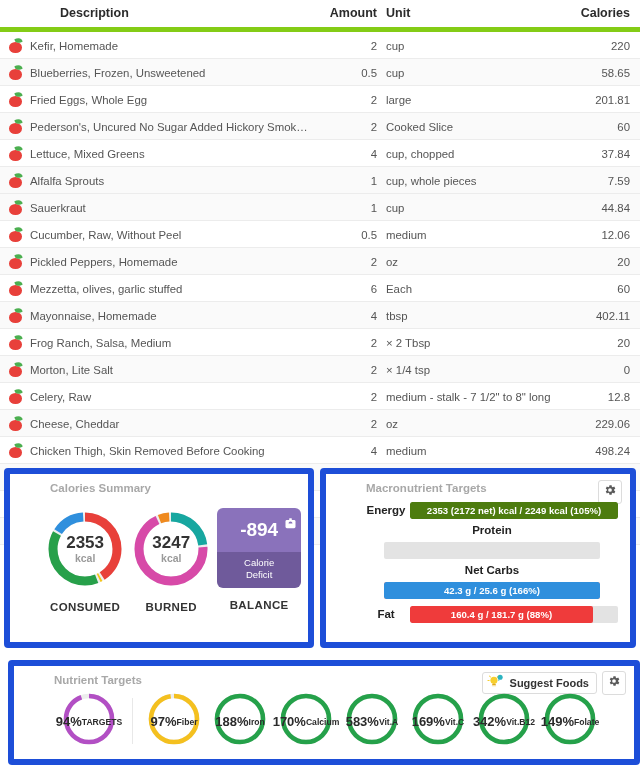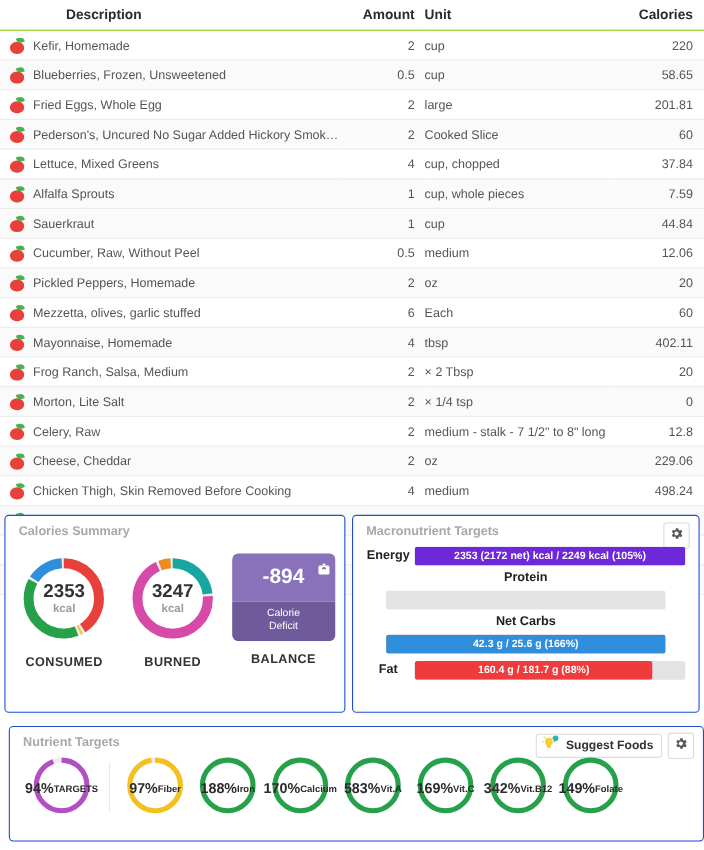"Description" .food-table th { border-bottom: 1px solid #84cc16 -> 5px solid #84cc16 }
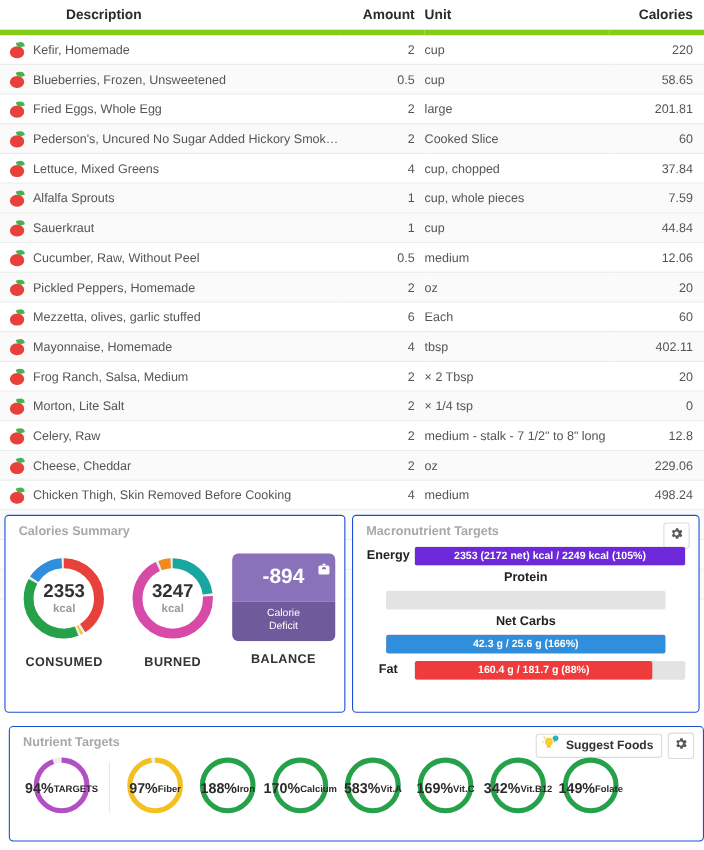"Calories Summary" .panel { border: 1px solid #1d4ed8 -> 6px solid #1d4ed8; padding-left: none -> 28px }
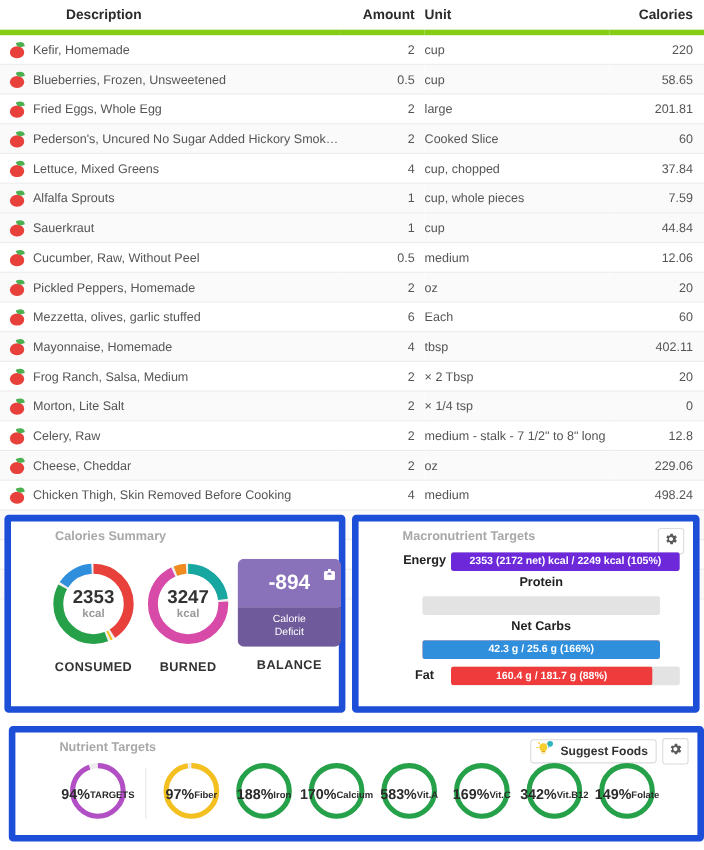"2353 (2172 net) kcal /" div.bar-fill { background: #6d28d9 -> #4d7c0f }
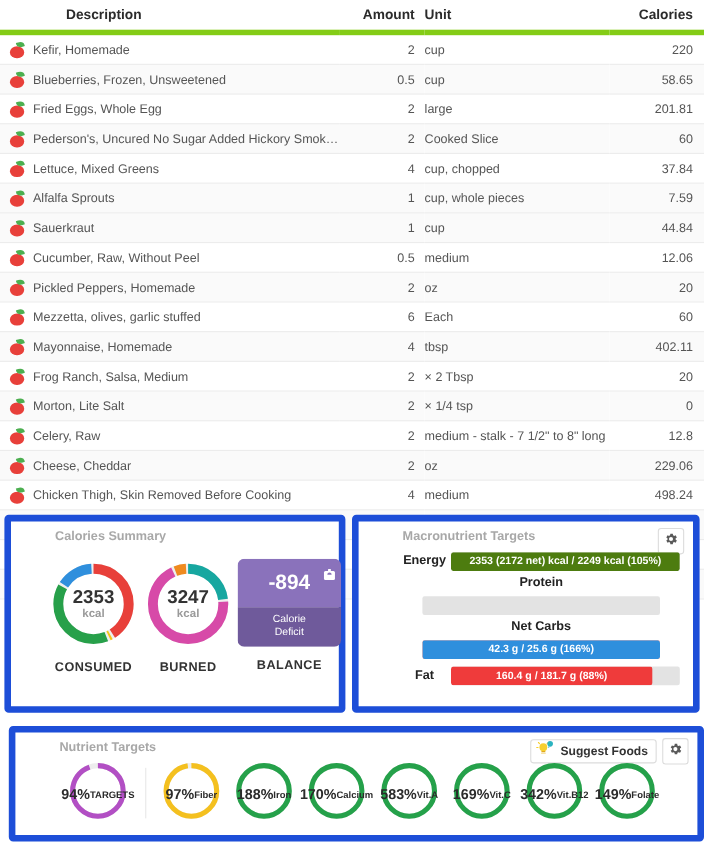"-894" .balance-card { width: 94px -> 84px }
